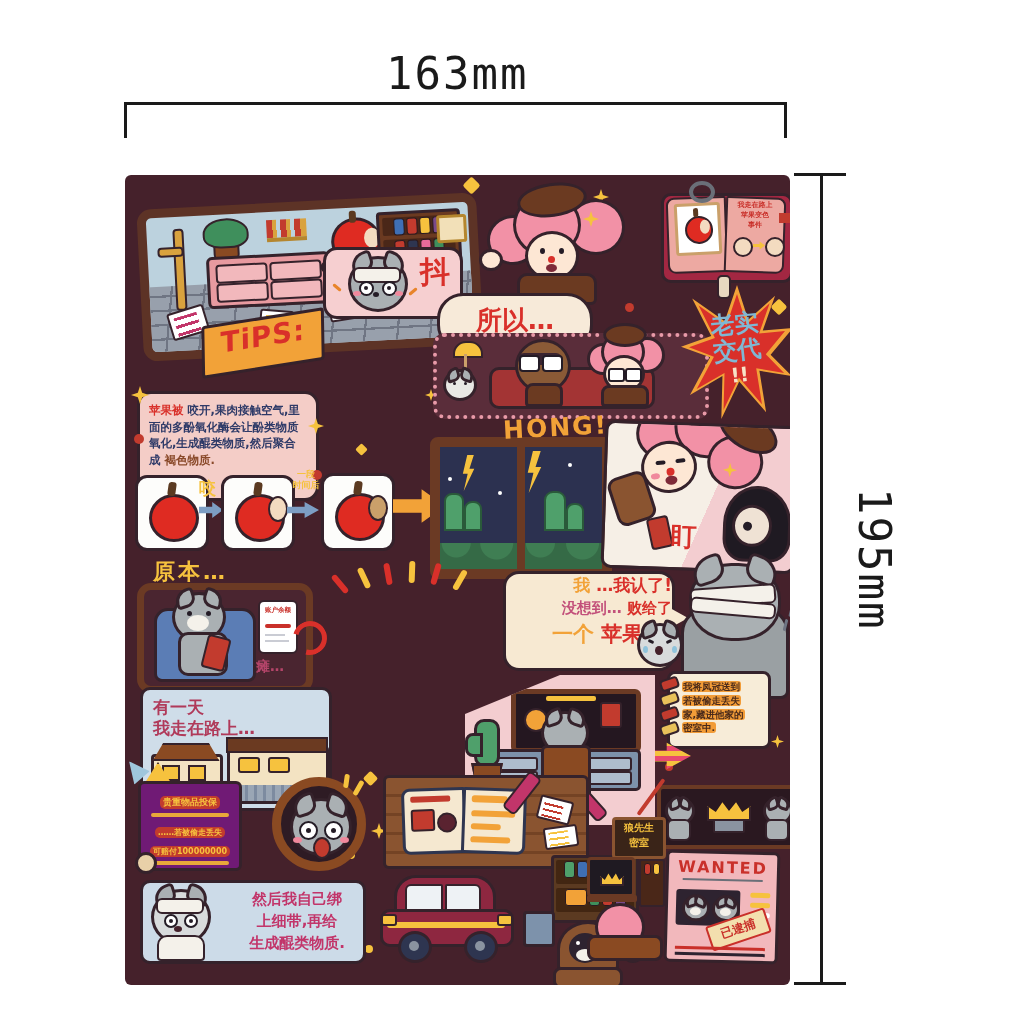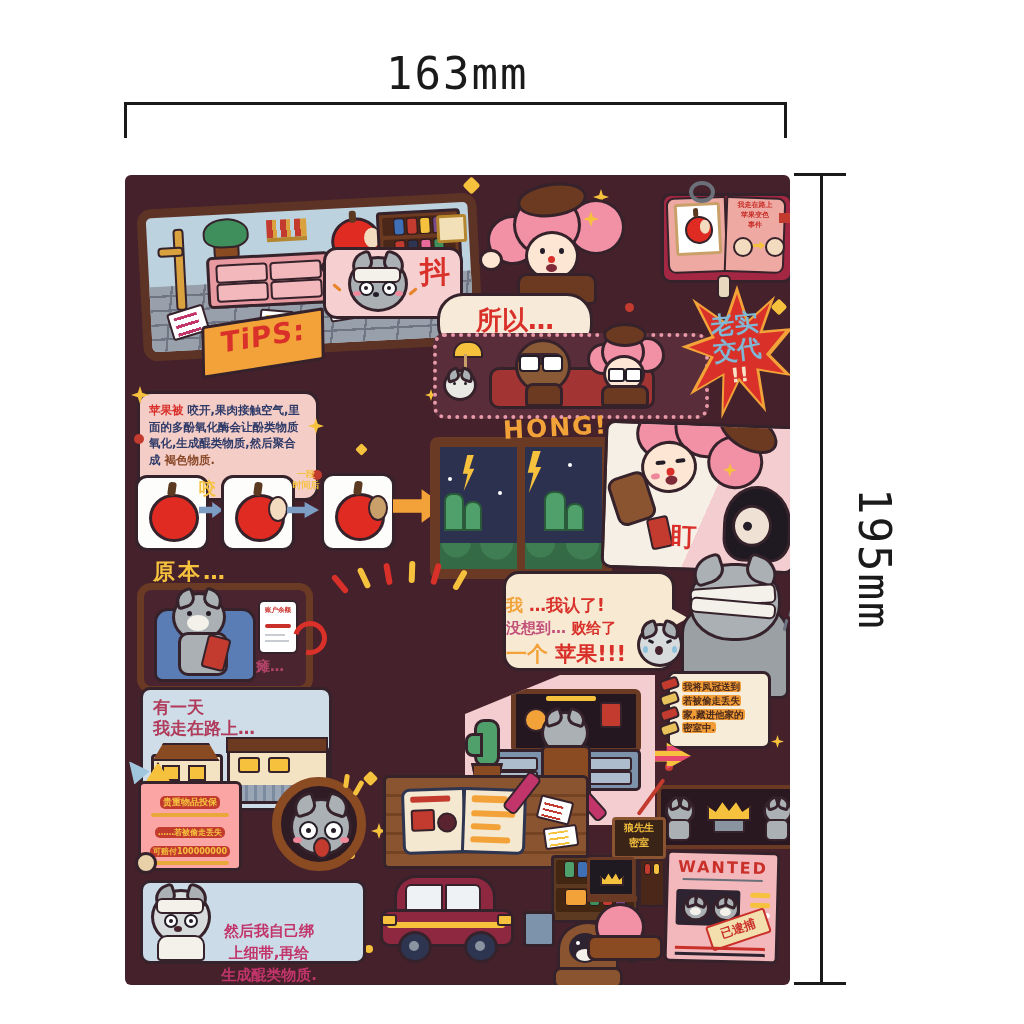"我 …我认了!" div.panel { padding-top: 20px -> 0; text-align: left -> right }
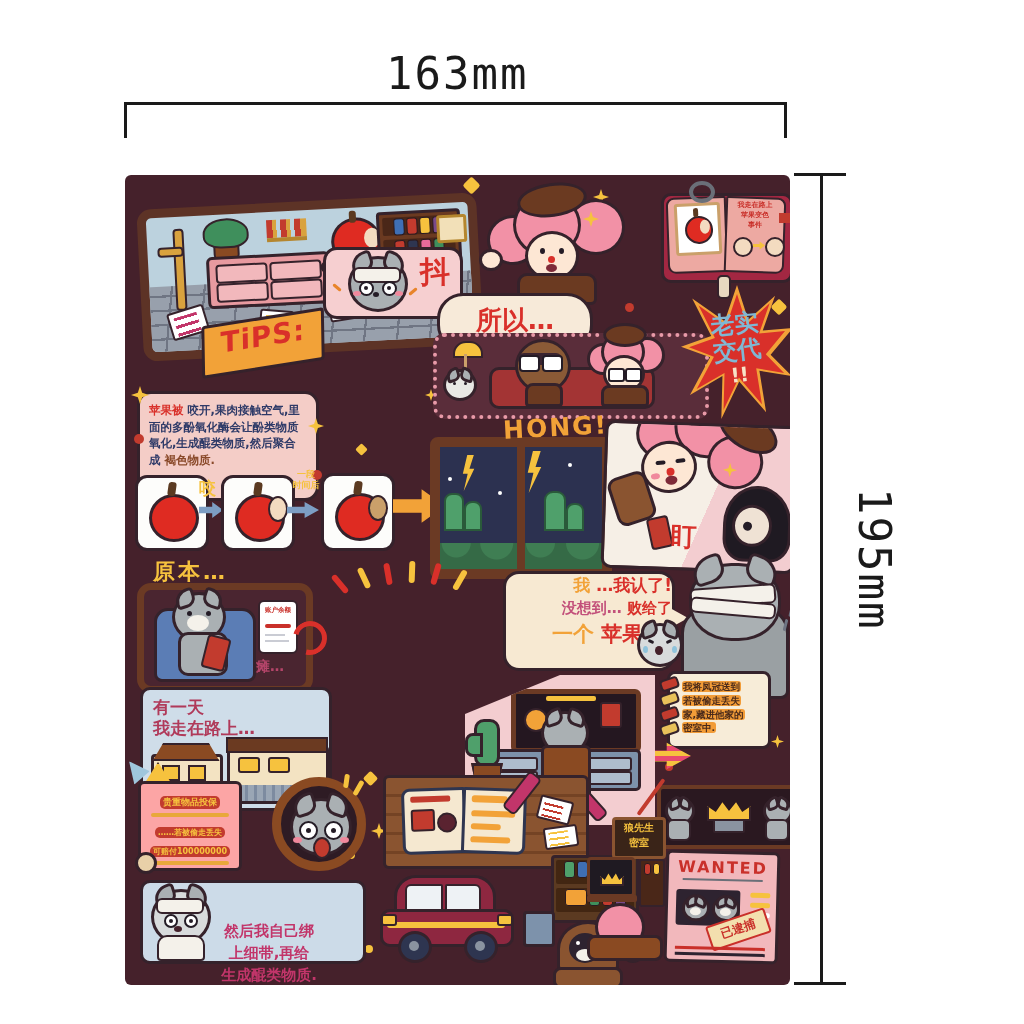"贵重物品投保" div.s { background: #fca5a5 -> #701a75 }
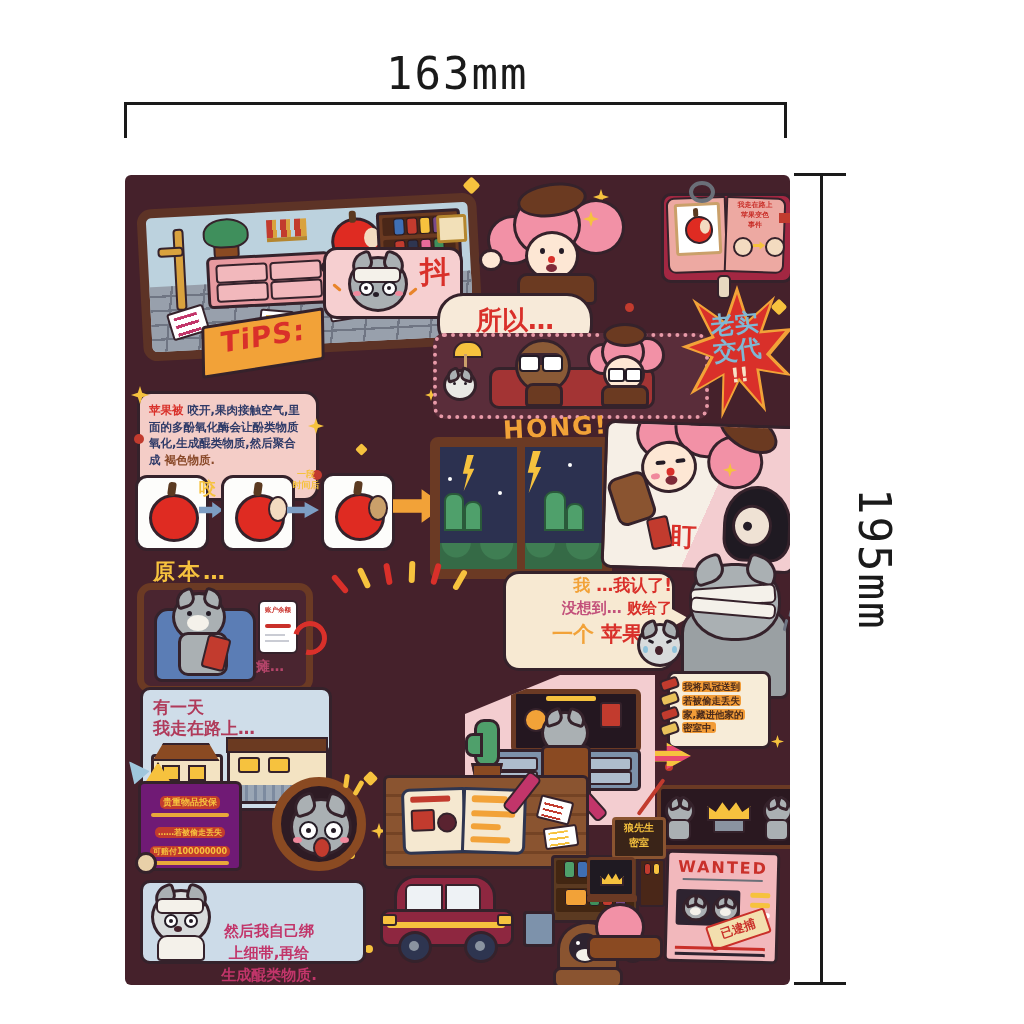"然后我自己绑" div.s { left: 54px -> 82px; margin-top: 32px -> none }
